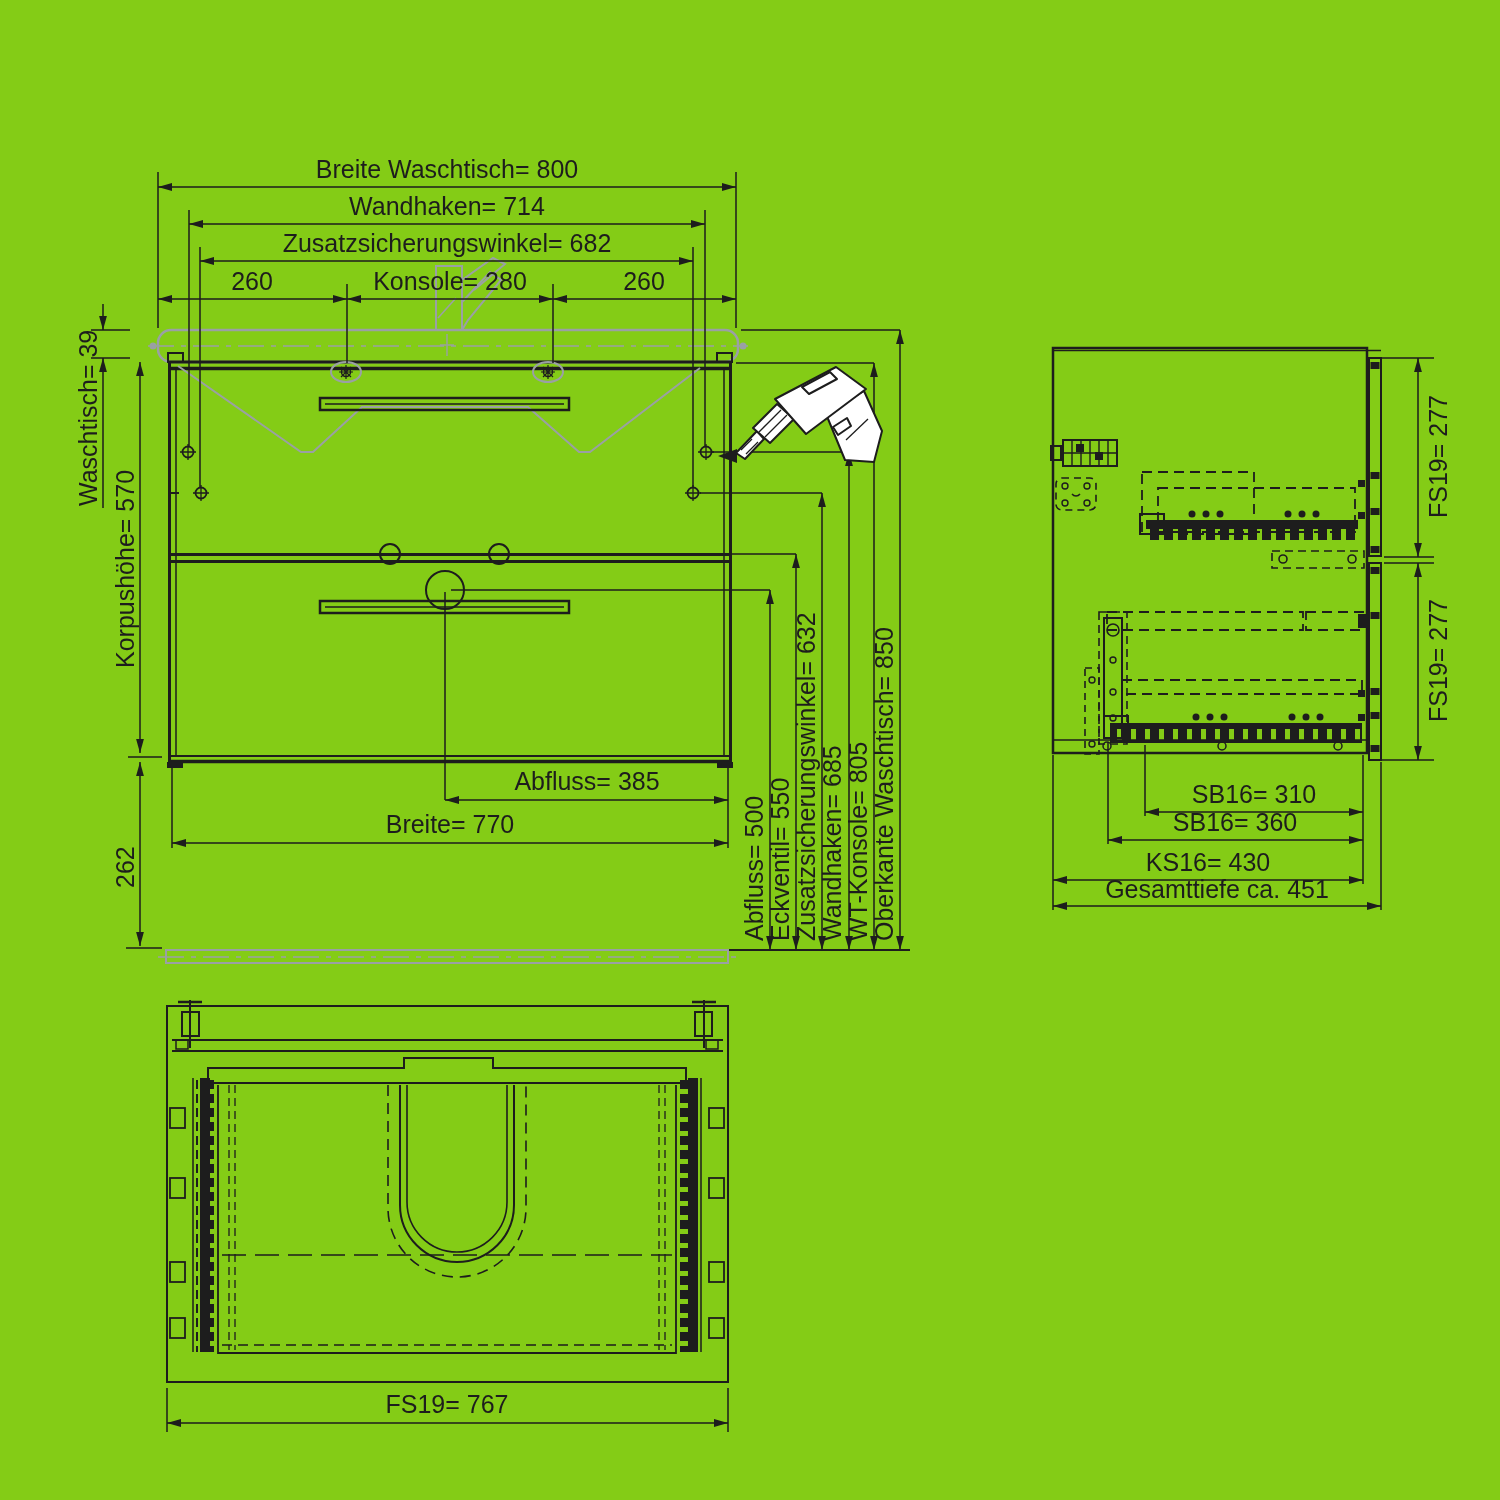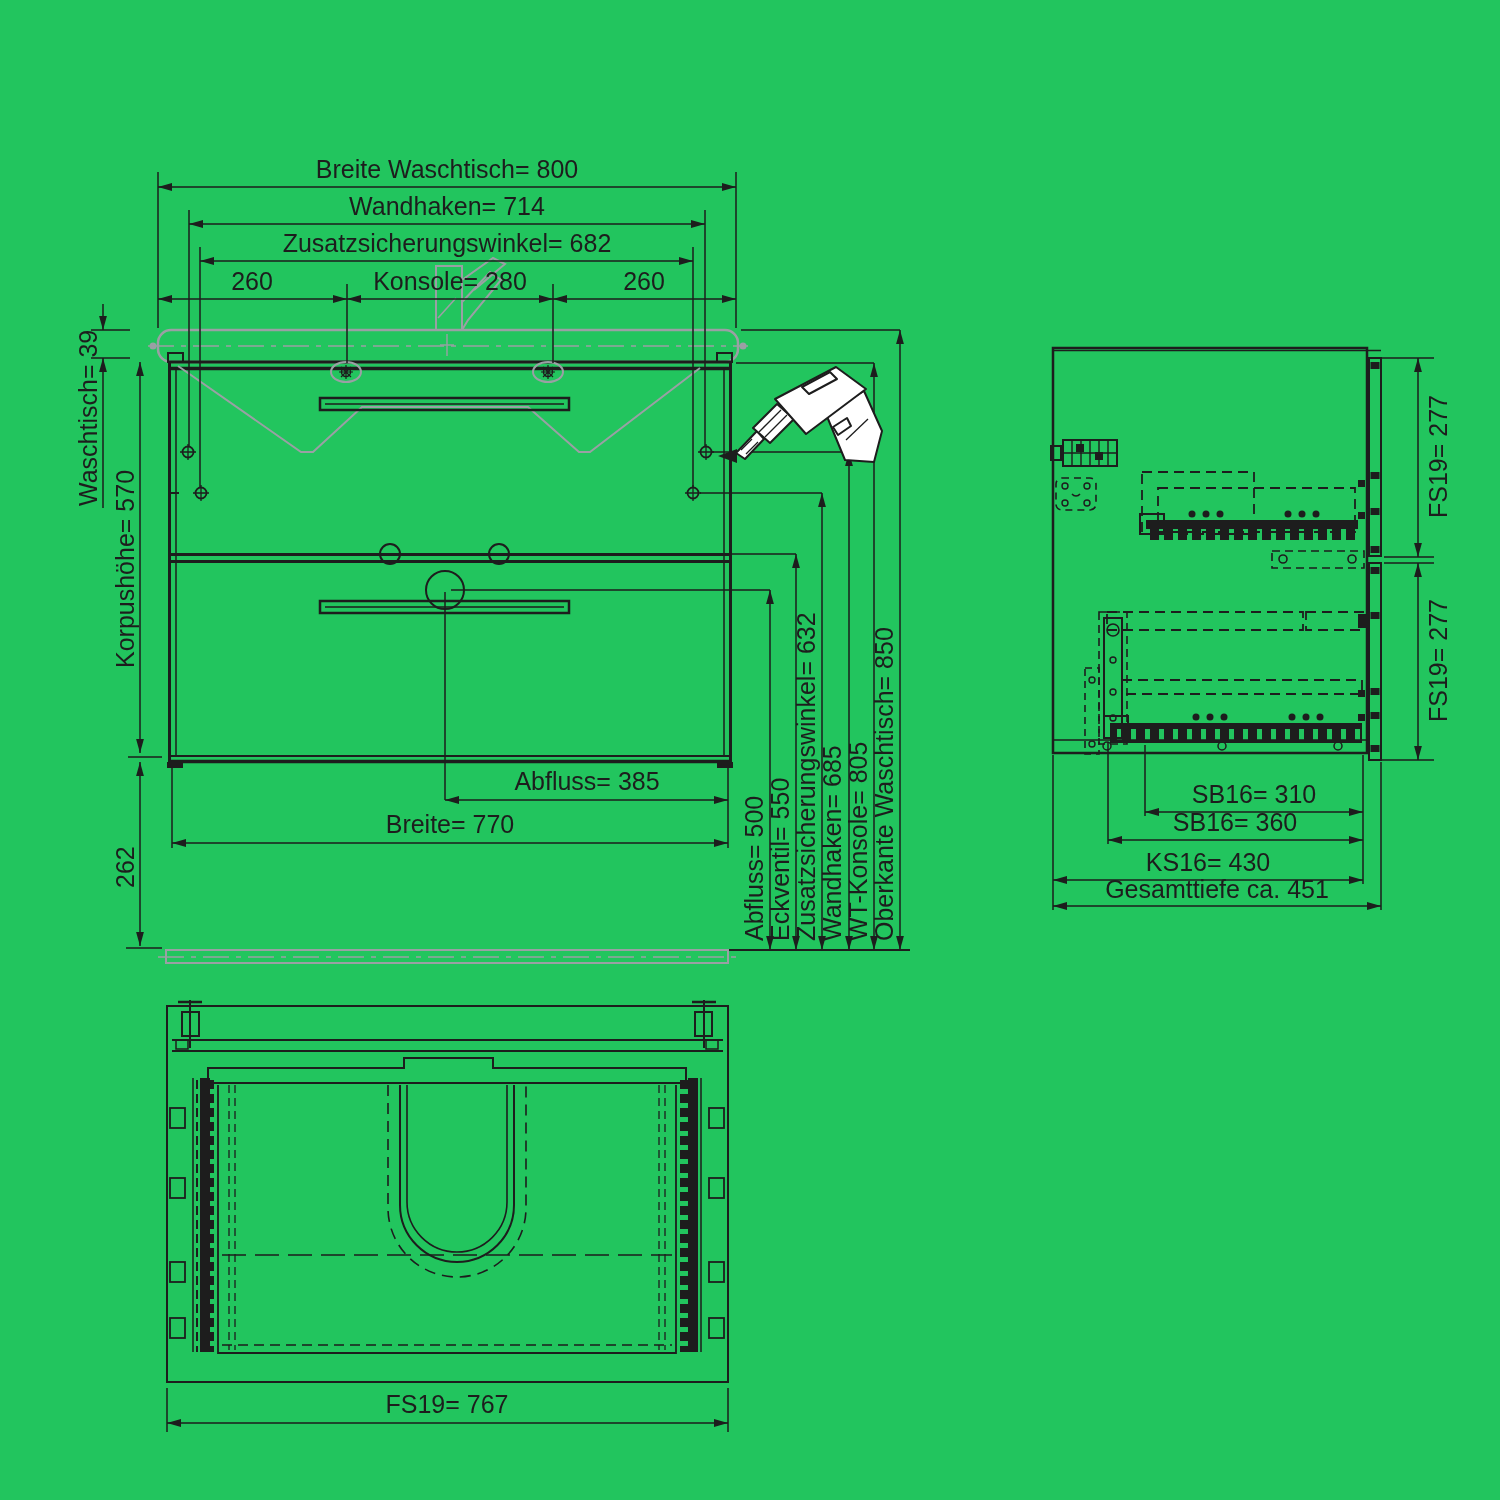"Breite Waschtisch= 800" .page { background: #22c55e -> #84cc16 }
